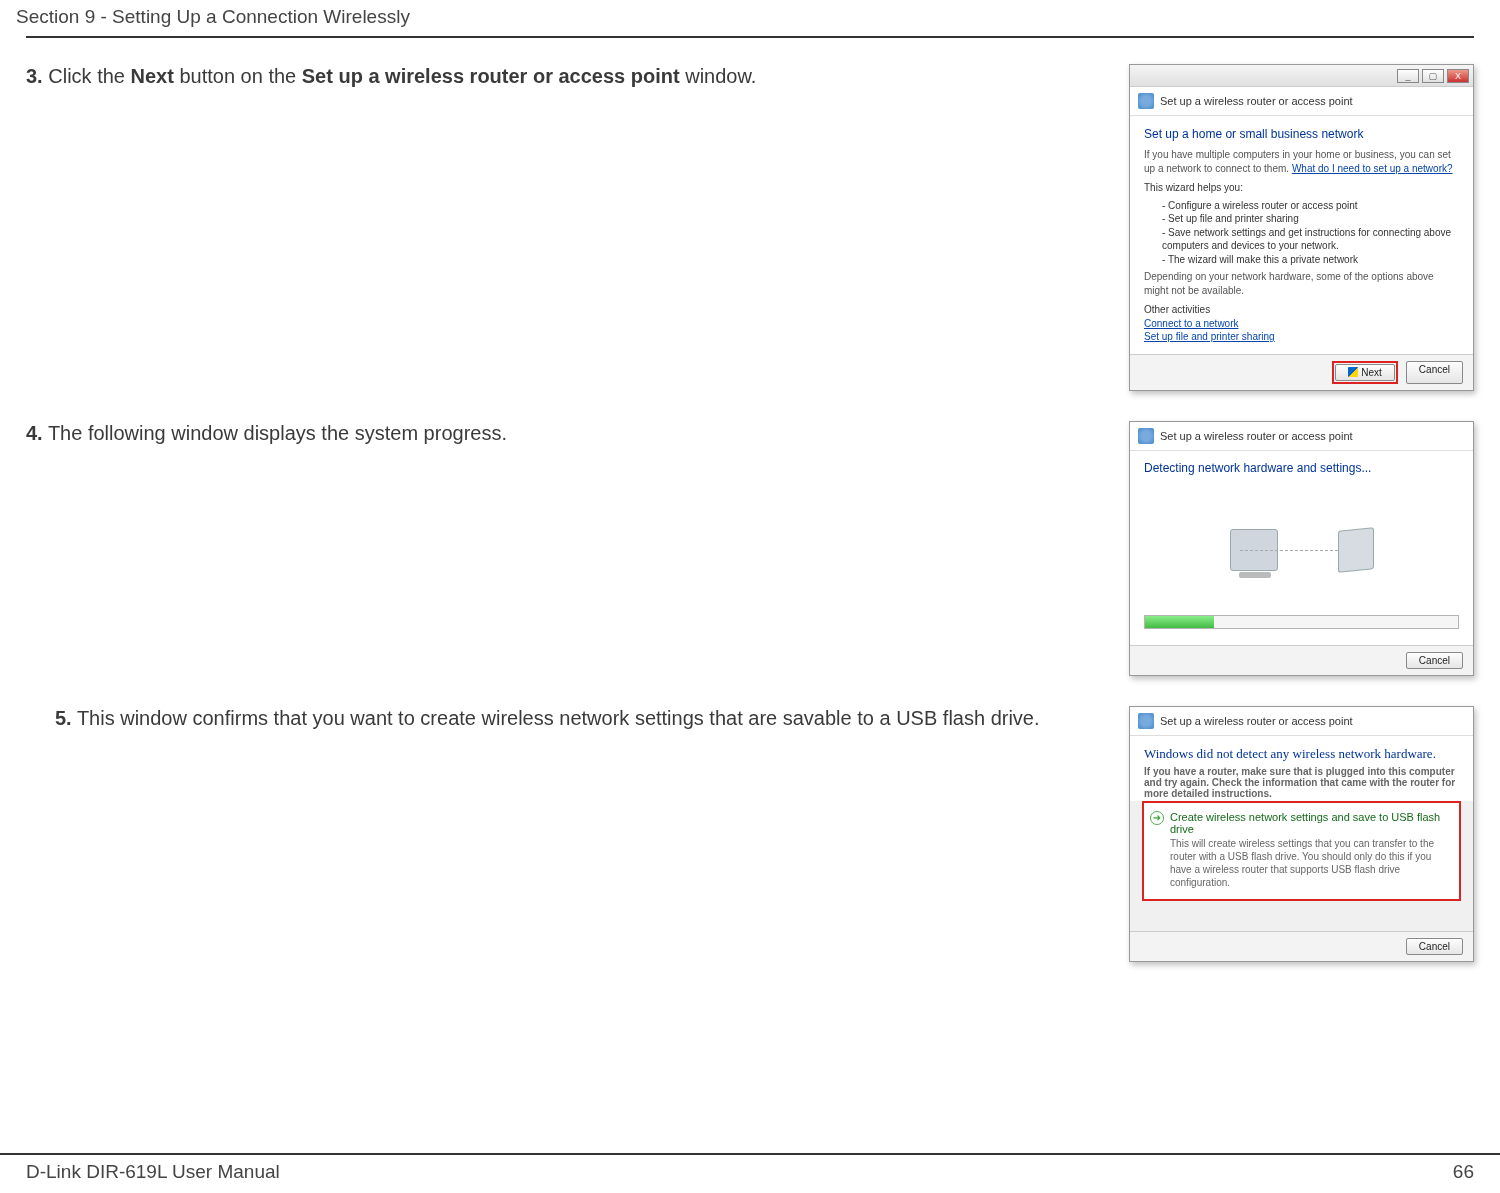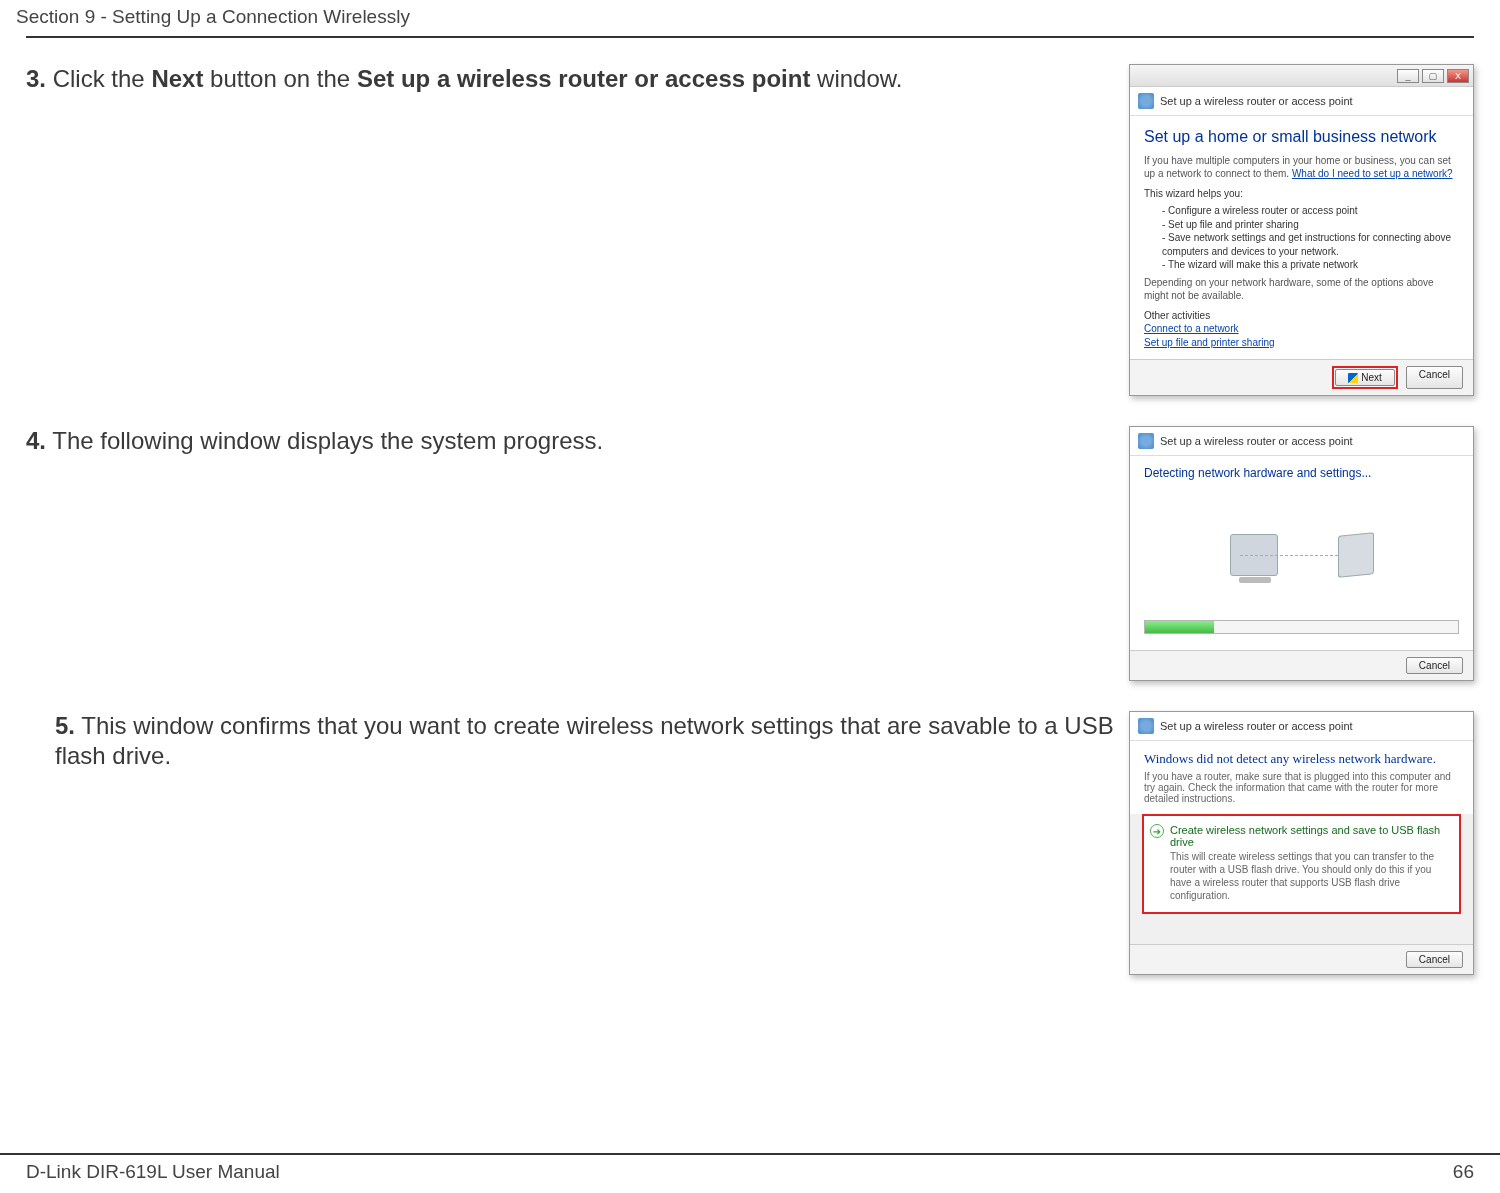"3. Click the Next button" .step-text { font-size: 24px -> 20px }
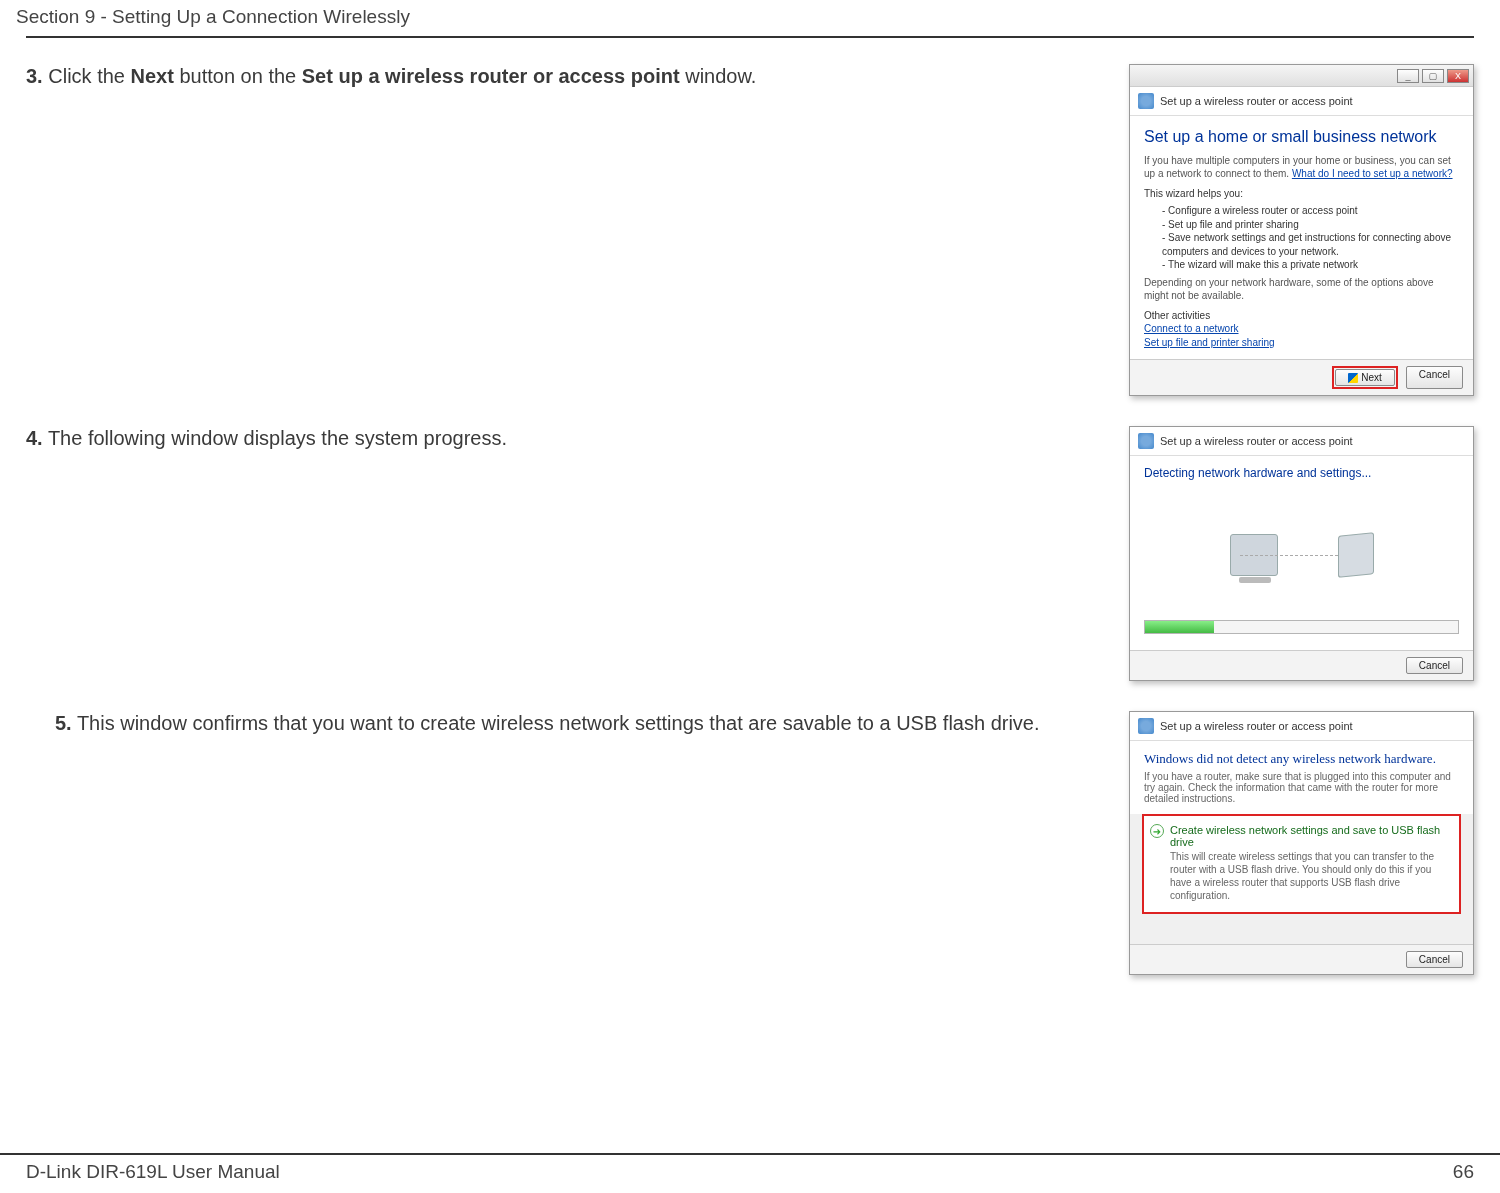"Set up a home or" .body-pane .lead { font-size: 16px -> 12px }
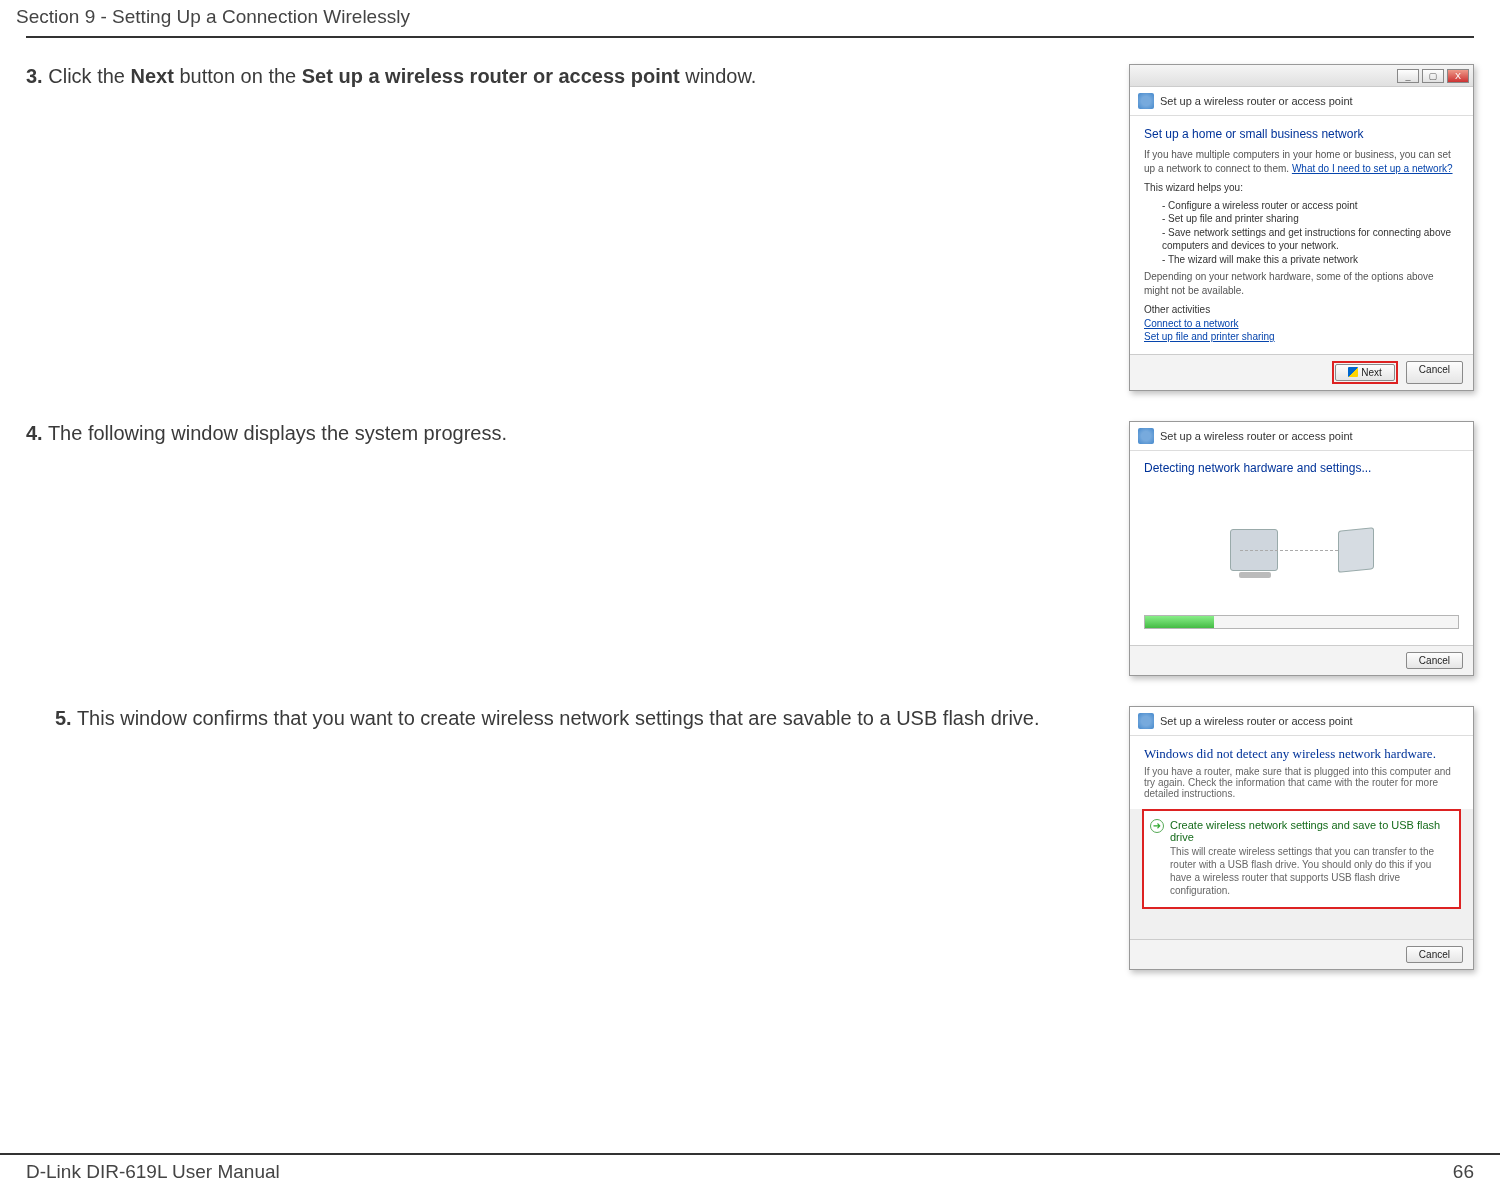"If you have a router," .shot3 .sub-gray { font-weight: none -> bold; padding: 0 14px 10px -> 0 14px 2px }
